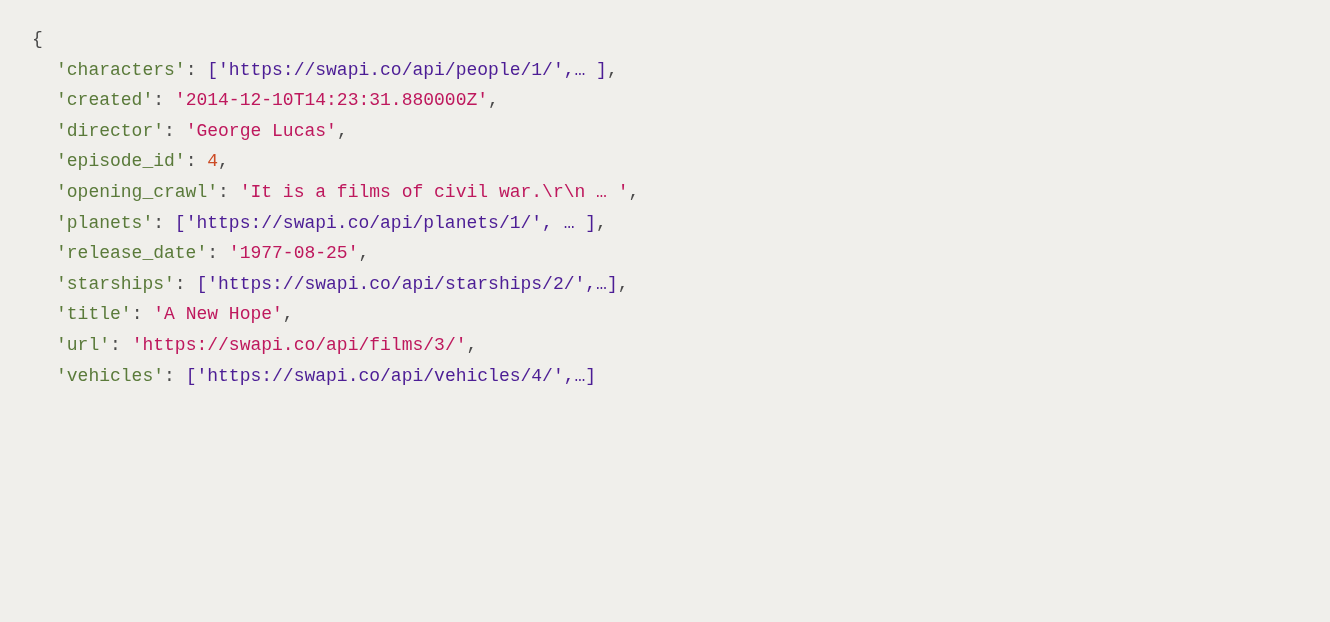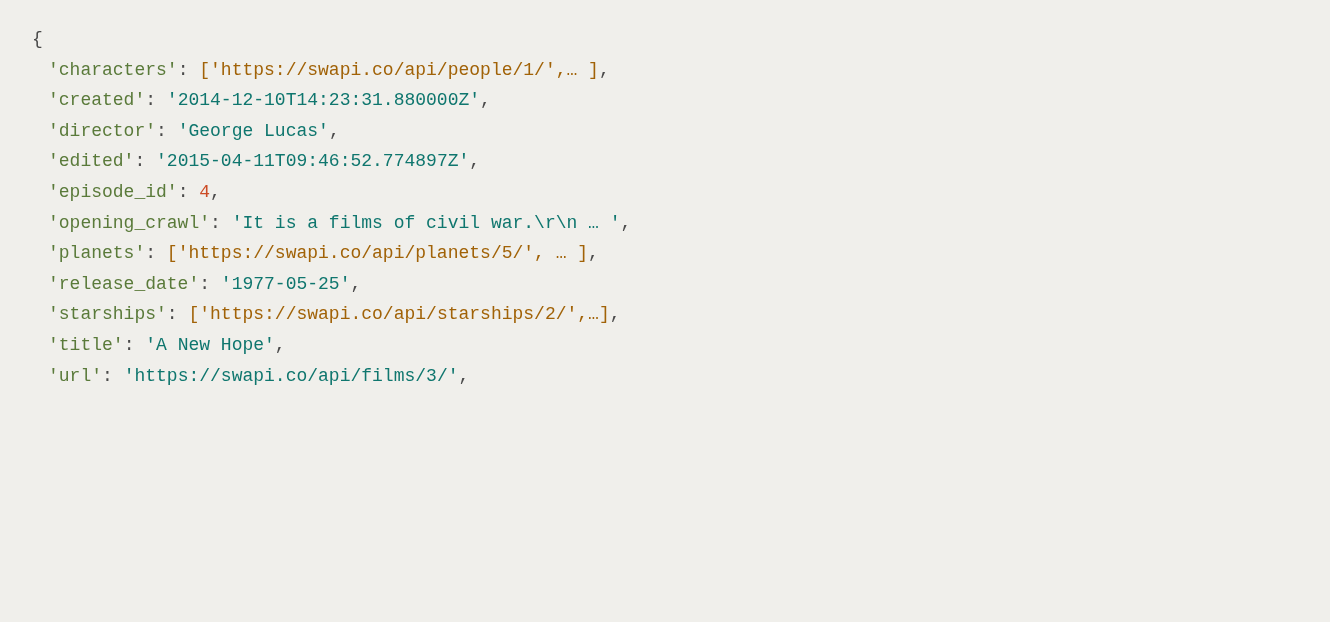"'characters'" .key { margin-left: none -> 8px }
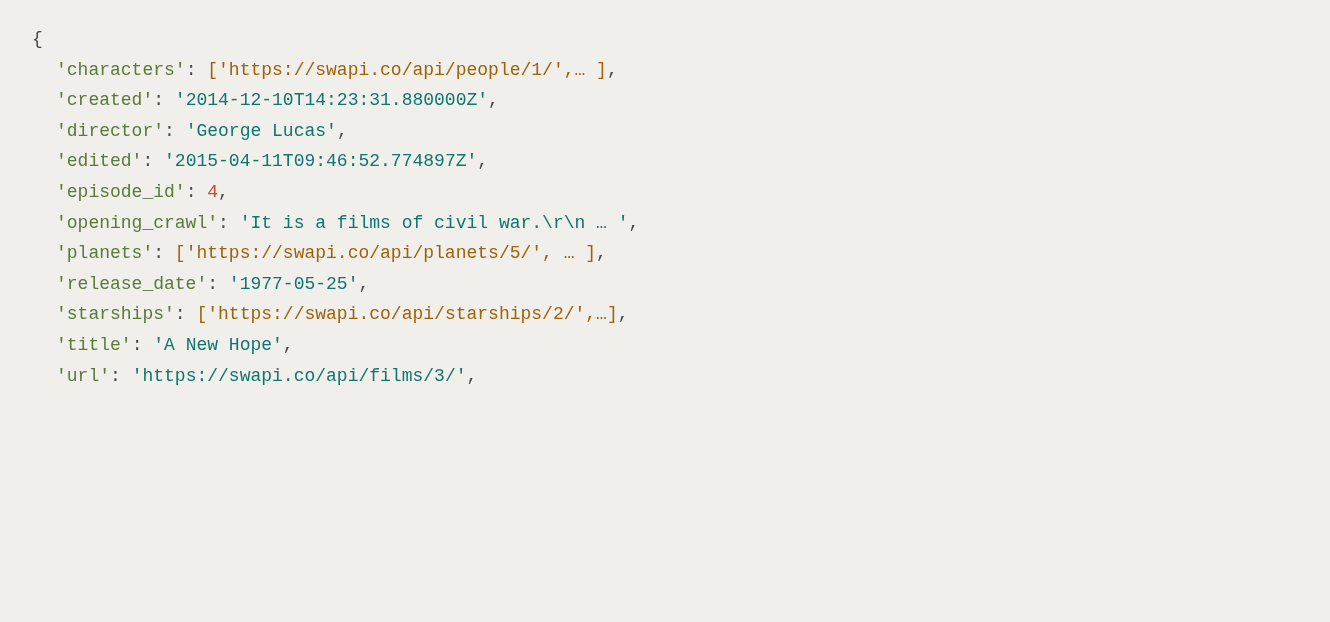"['https://swapi.co/api/people/1/',… ]" .array-value { color: #a16207 -> #4c1d95 }
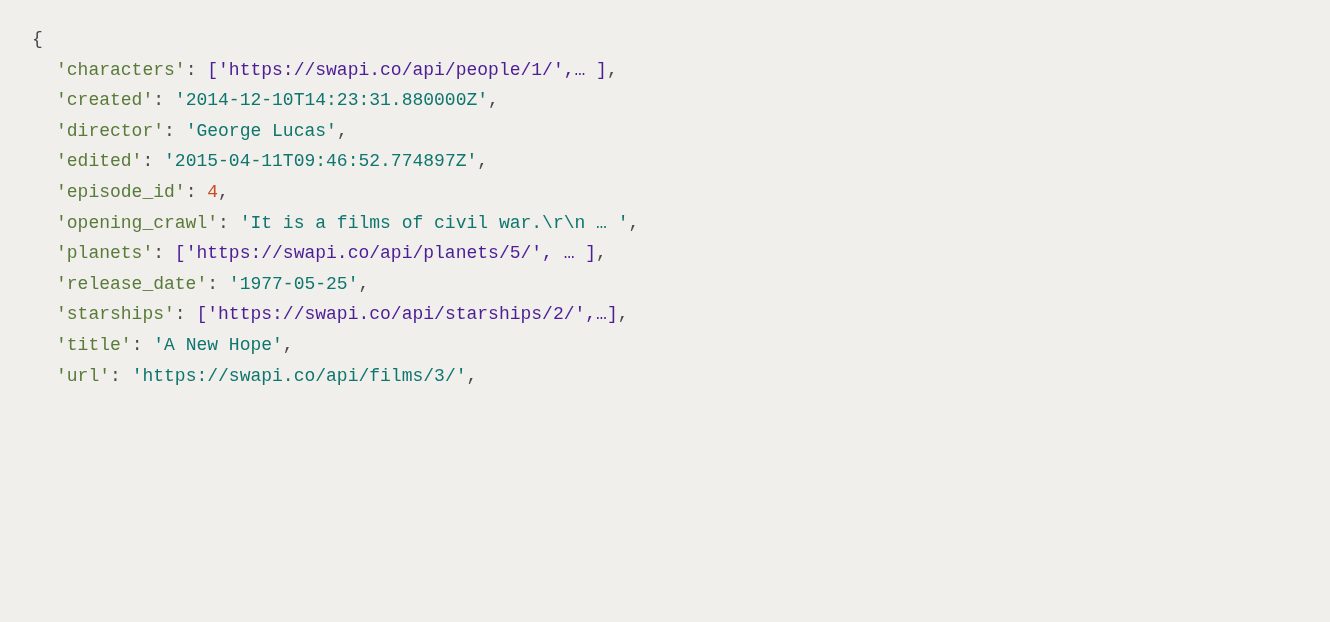"'2014-12-10T14:23:31.880000Z'" .string-value { color: #0f766e -> #be185d }
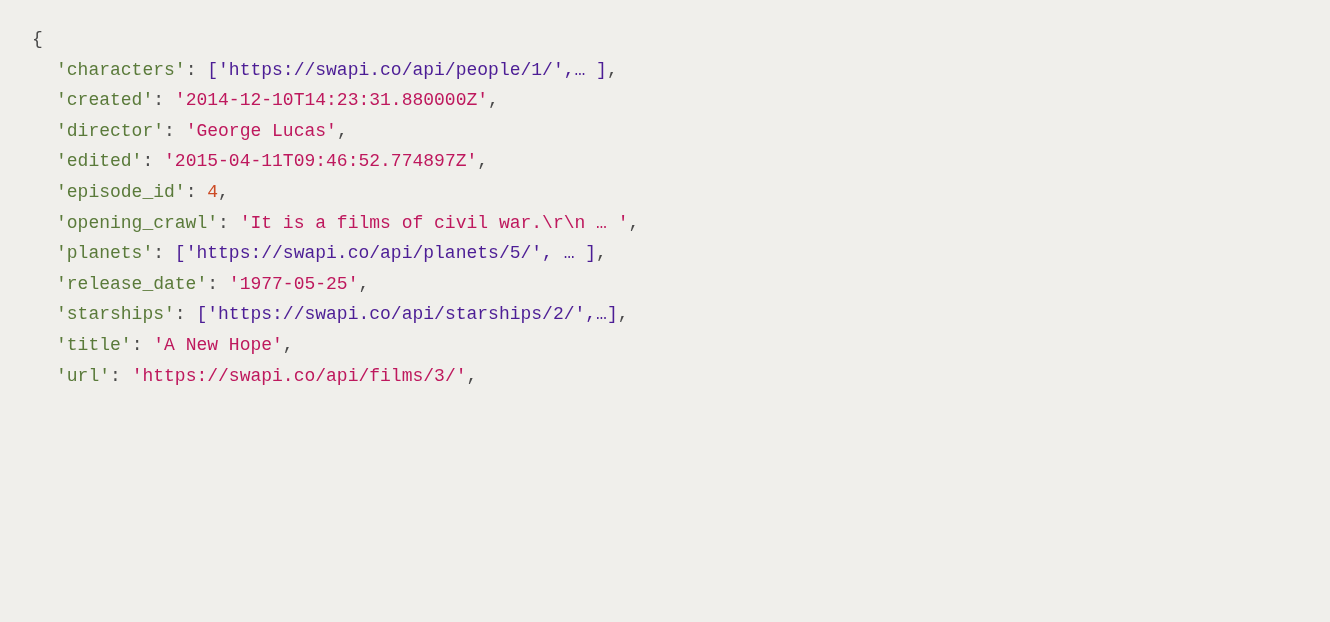"'edited': '2015-04-11T09:46:52.774897Z'," span.line { html: <span><span>'edited'</span><span>: </span><span>'2015-04-11T09:46:52.774897Z'</span><span>,</span></span> -> none }
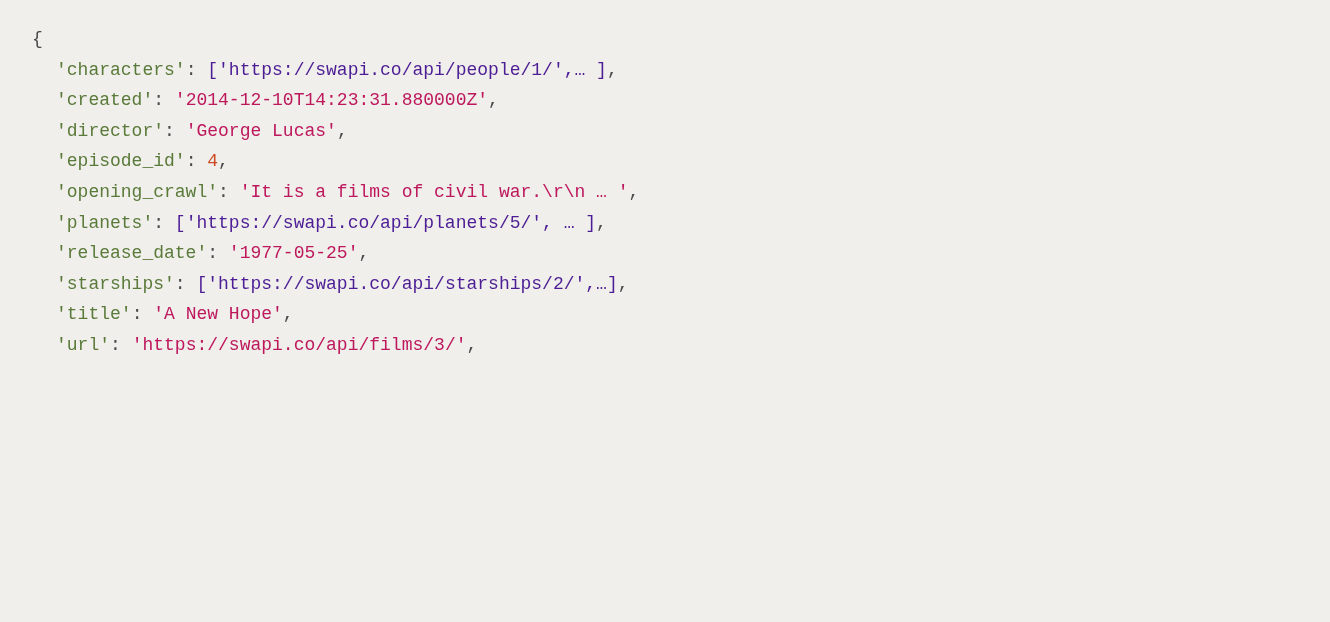"['https://swapi.co/api/planets/5/', … ]" span.array-value { text: 'https://swapi.co/api/planets/5/' -> 'https://swapi.co/api/planets/1/' }
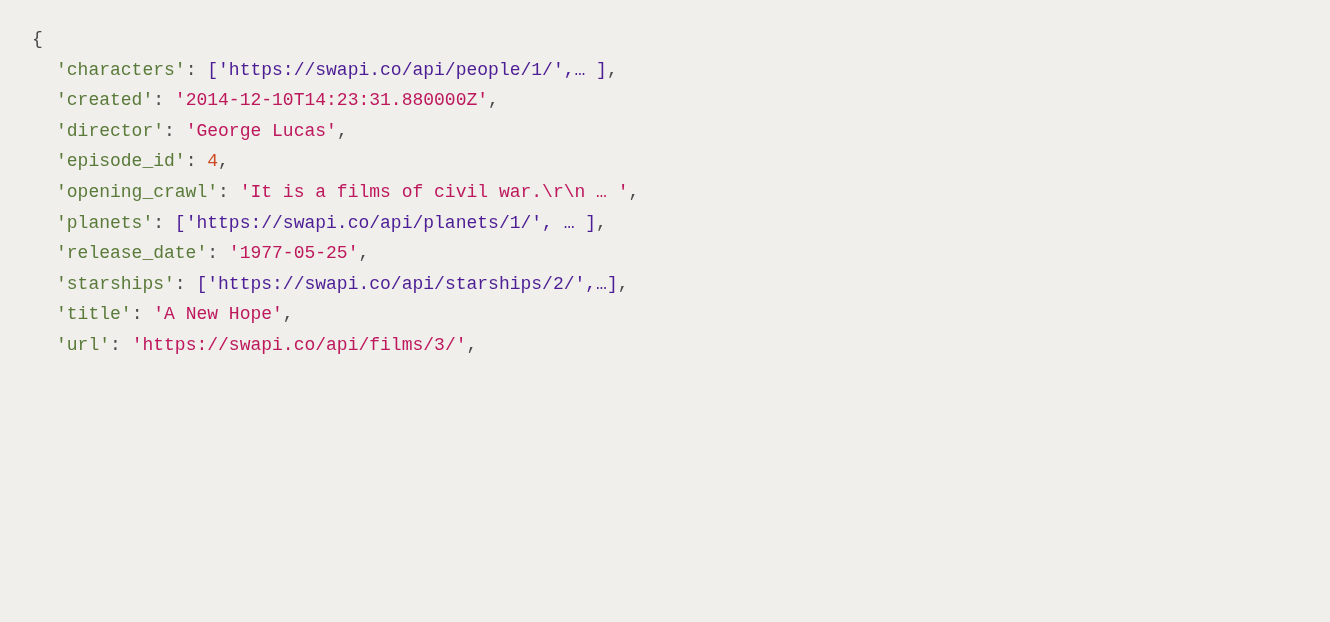"'1977-05-25'" span.string-value { text: '1977-05-25' -> '1977-08-25' }
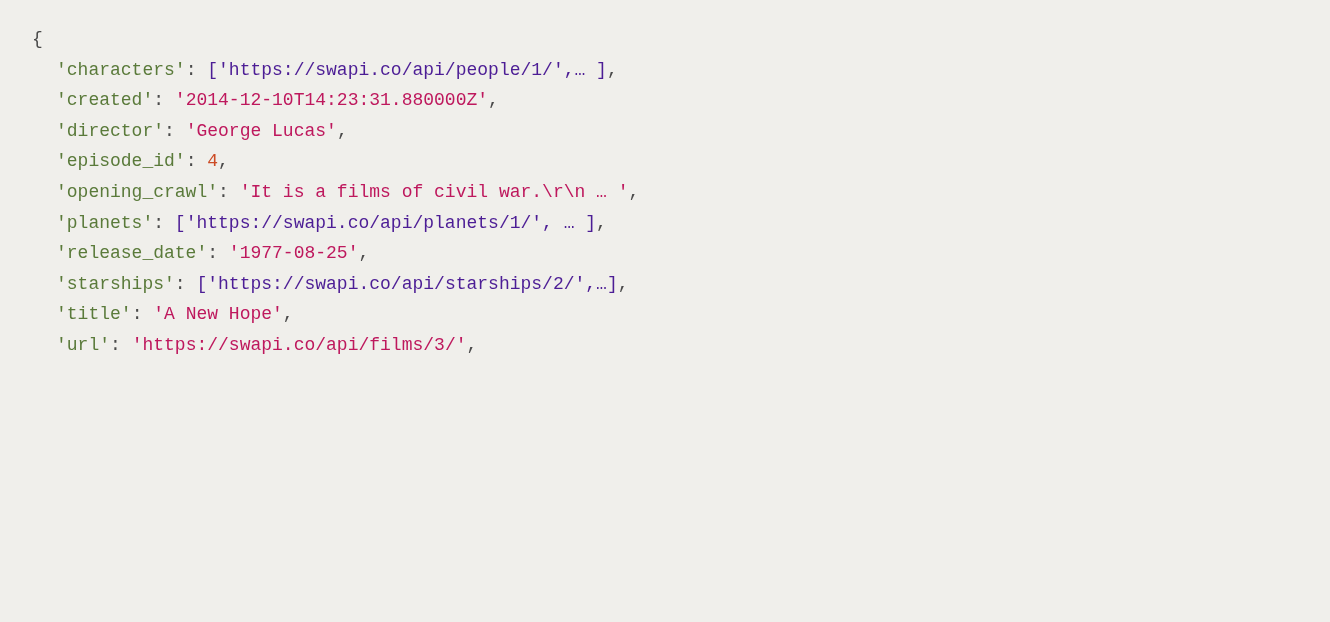"'vehicles':" span.line { html: none -> <span><span>'vehicles'</span><span>: </span><span>['https://swapi.co/api/vehicles/4/',…]</span><span></span></span> }
